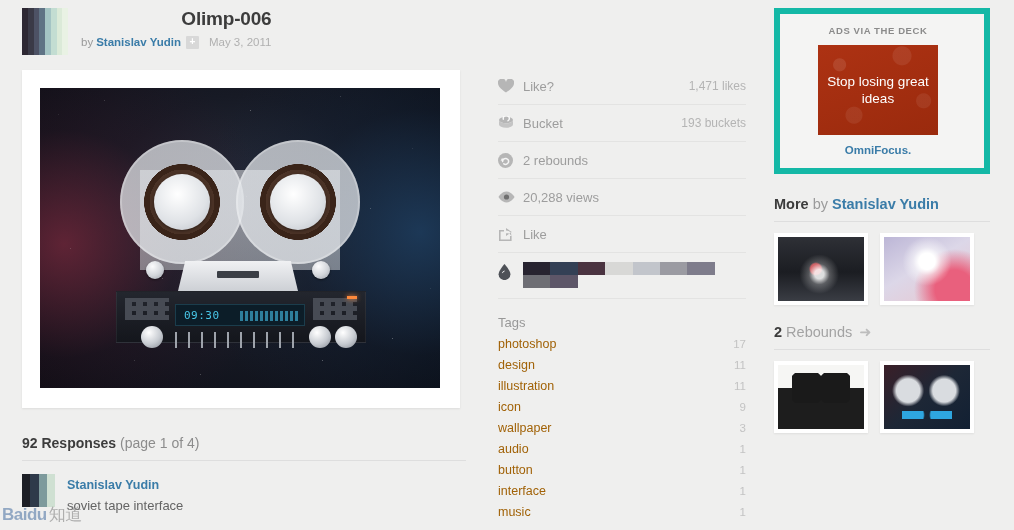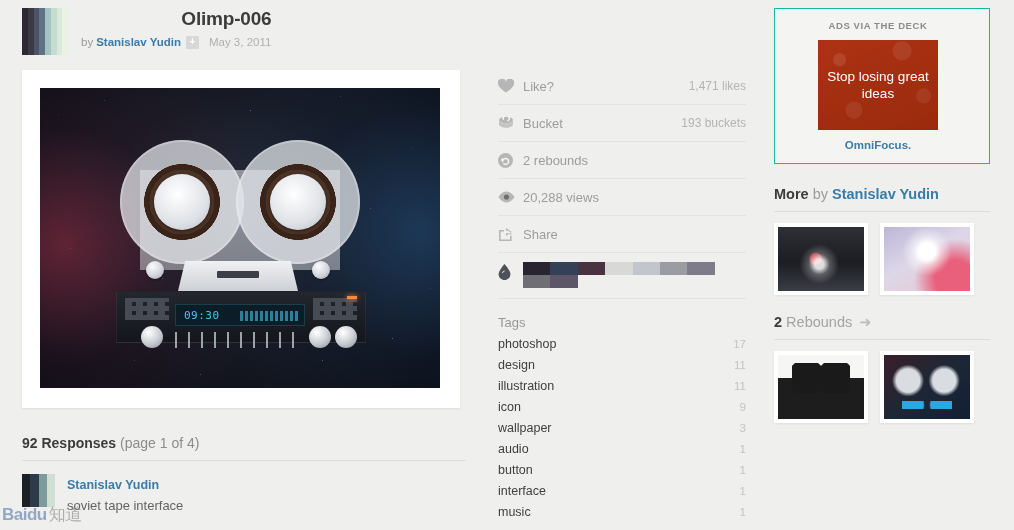"ADS VIA THE DECK" .ad-box { border: 1px solid #14b8a6 -> 6px solid #14b8a6 }
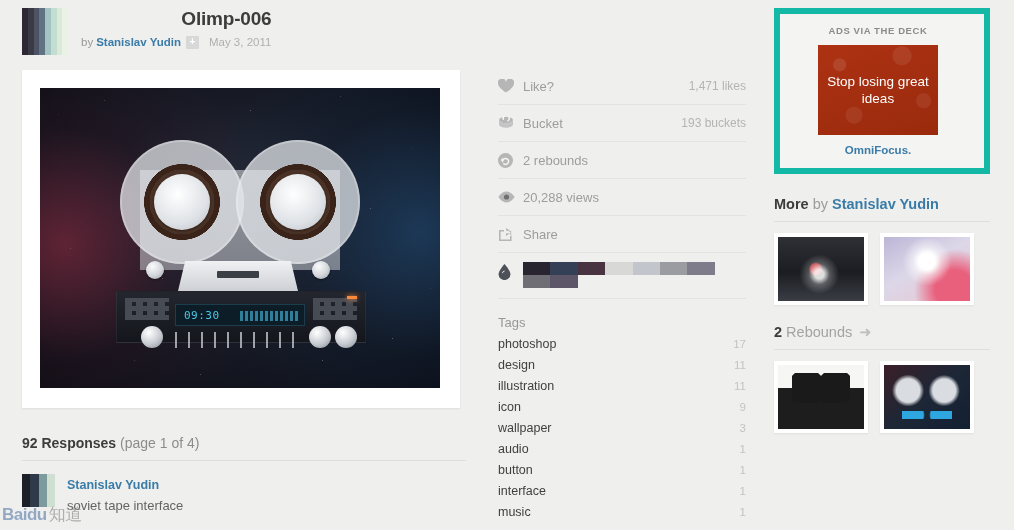"Share" span.lbl { text: Share -> Like }
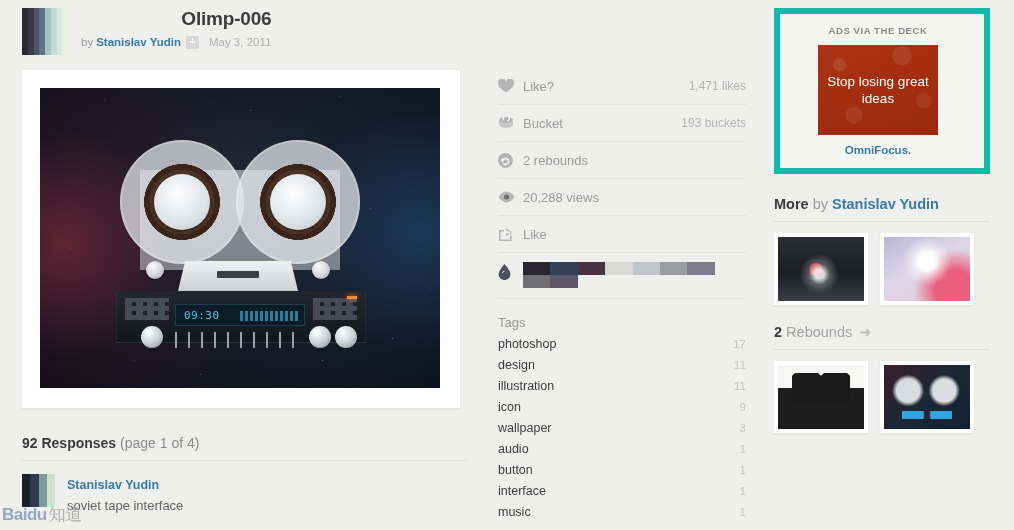"photoshop" .tag-row a { color: #404040 -> #a16207 }
